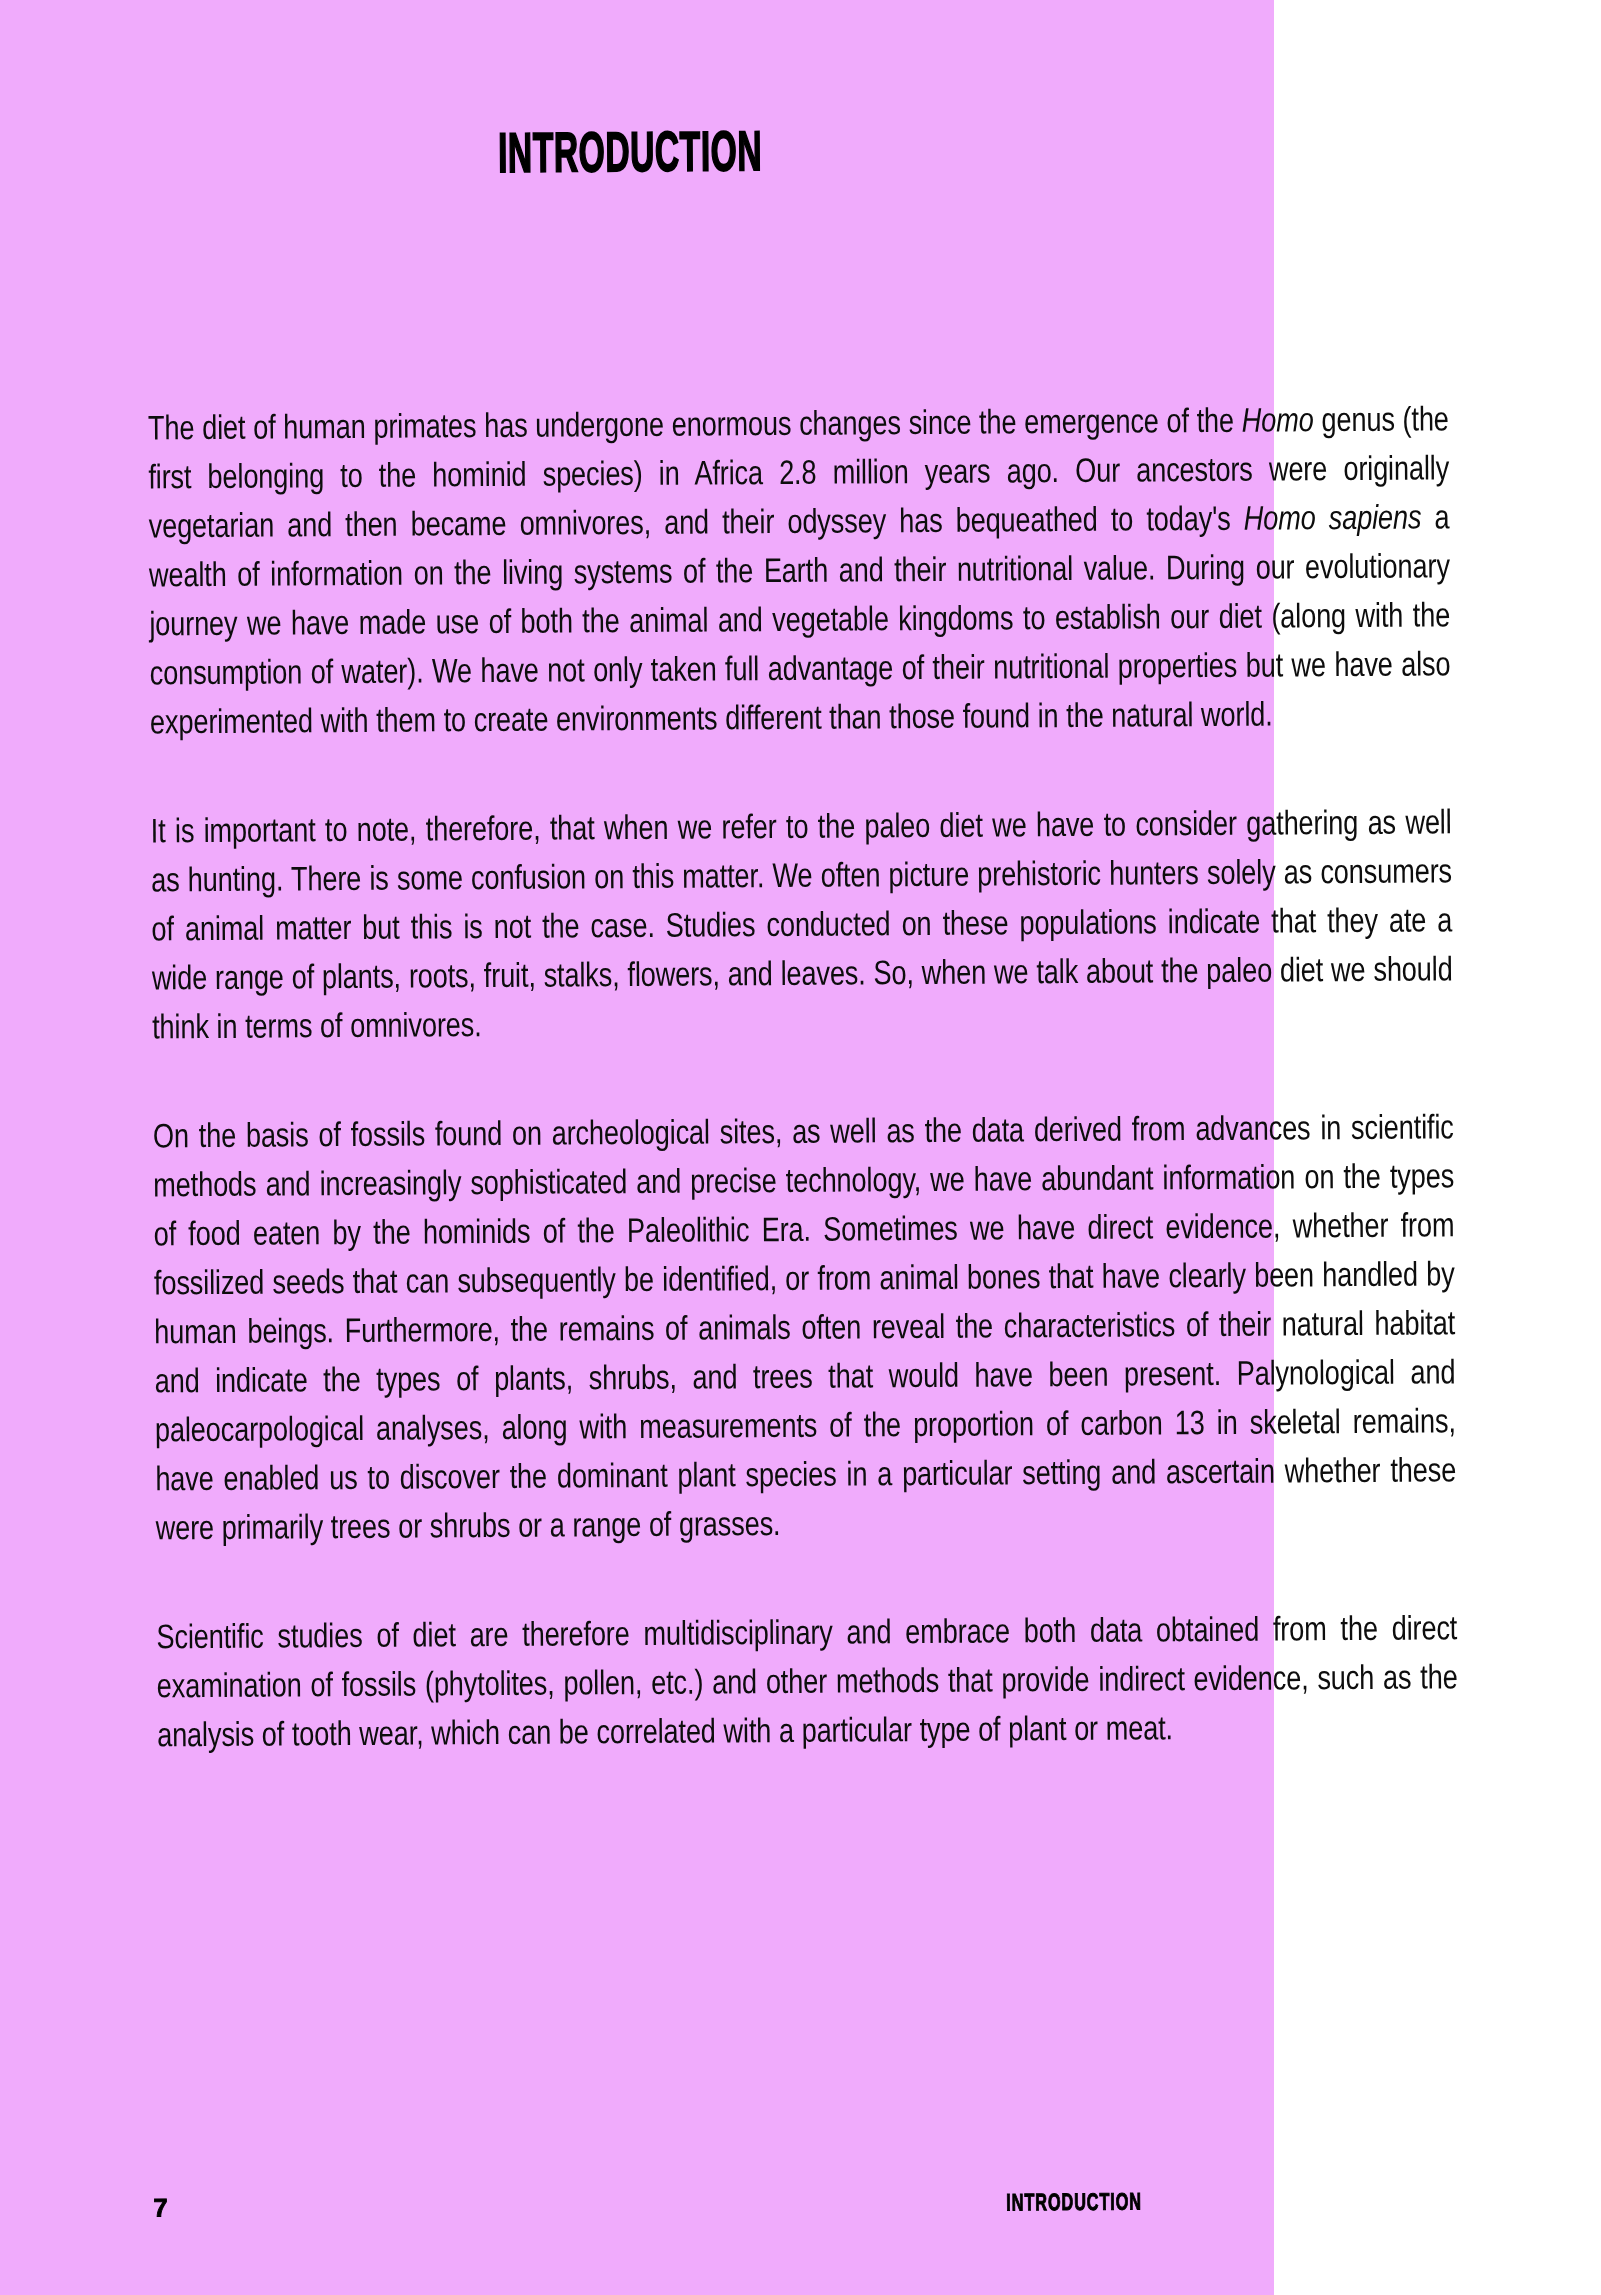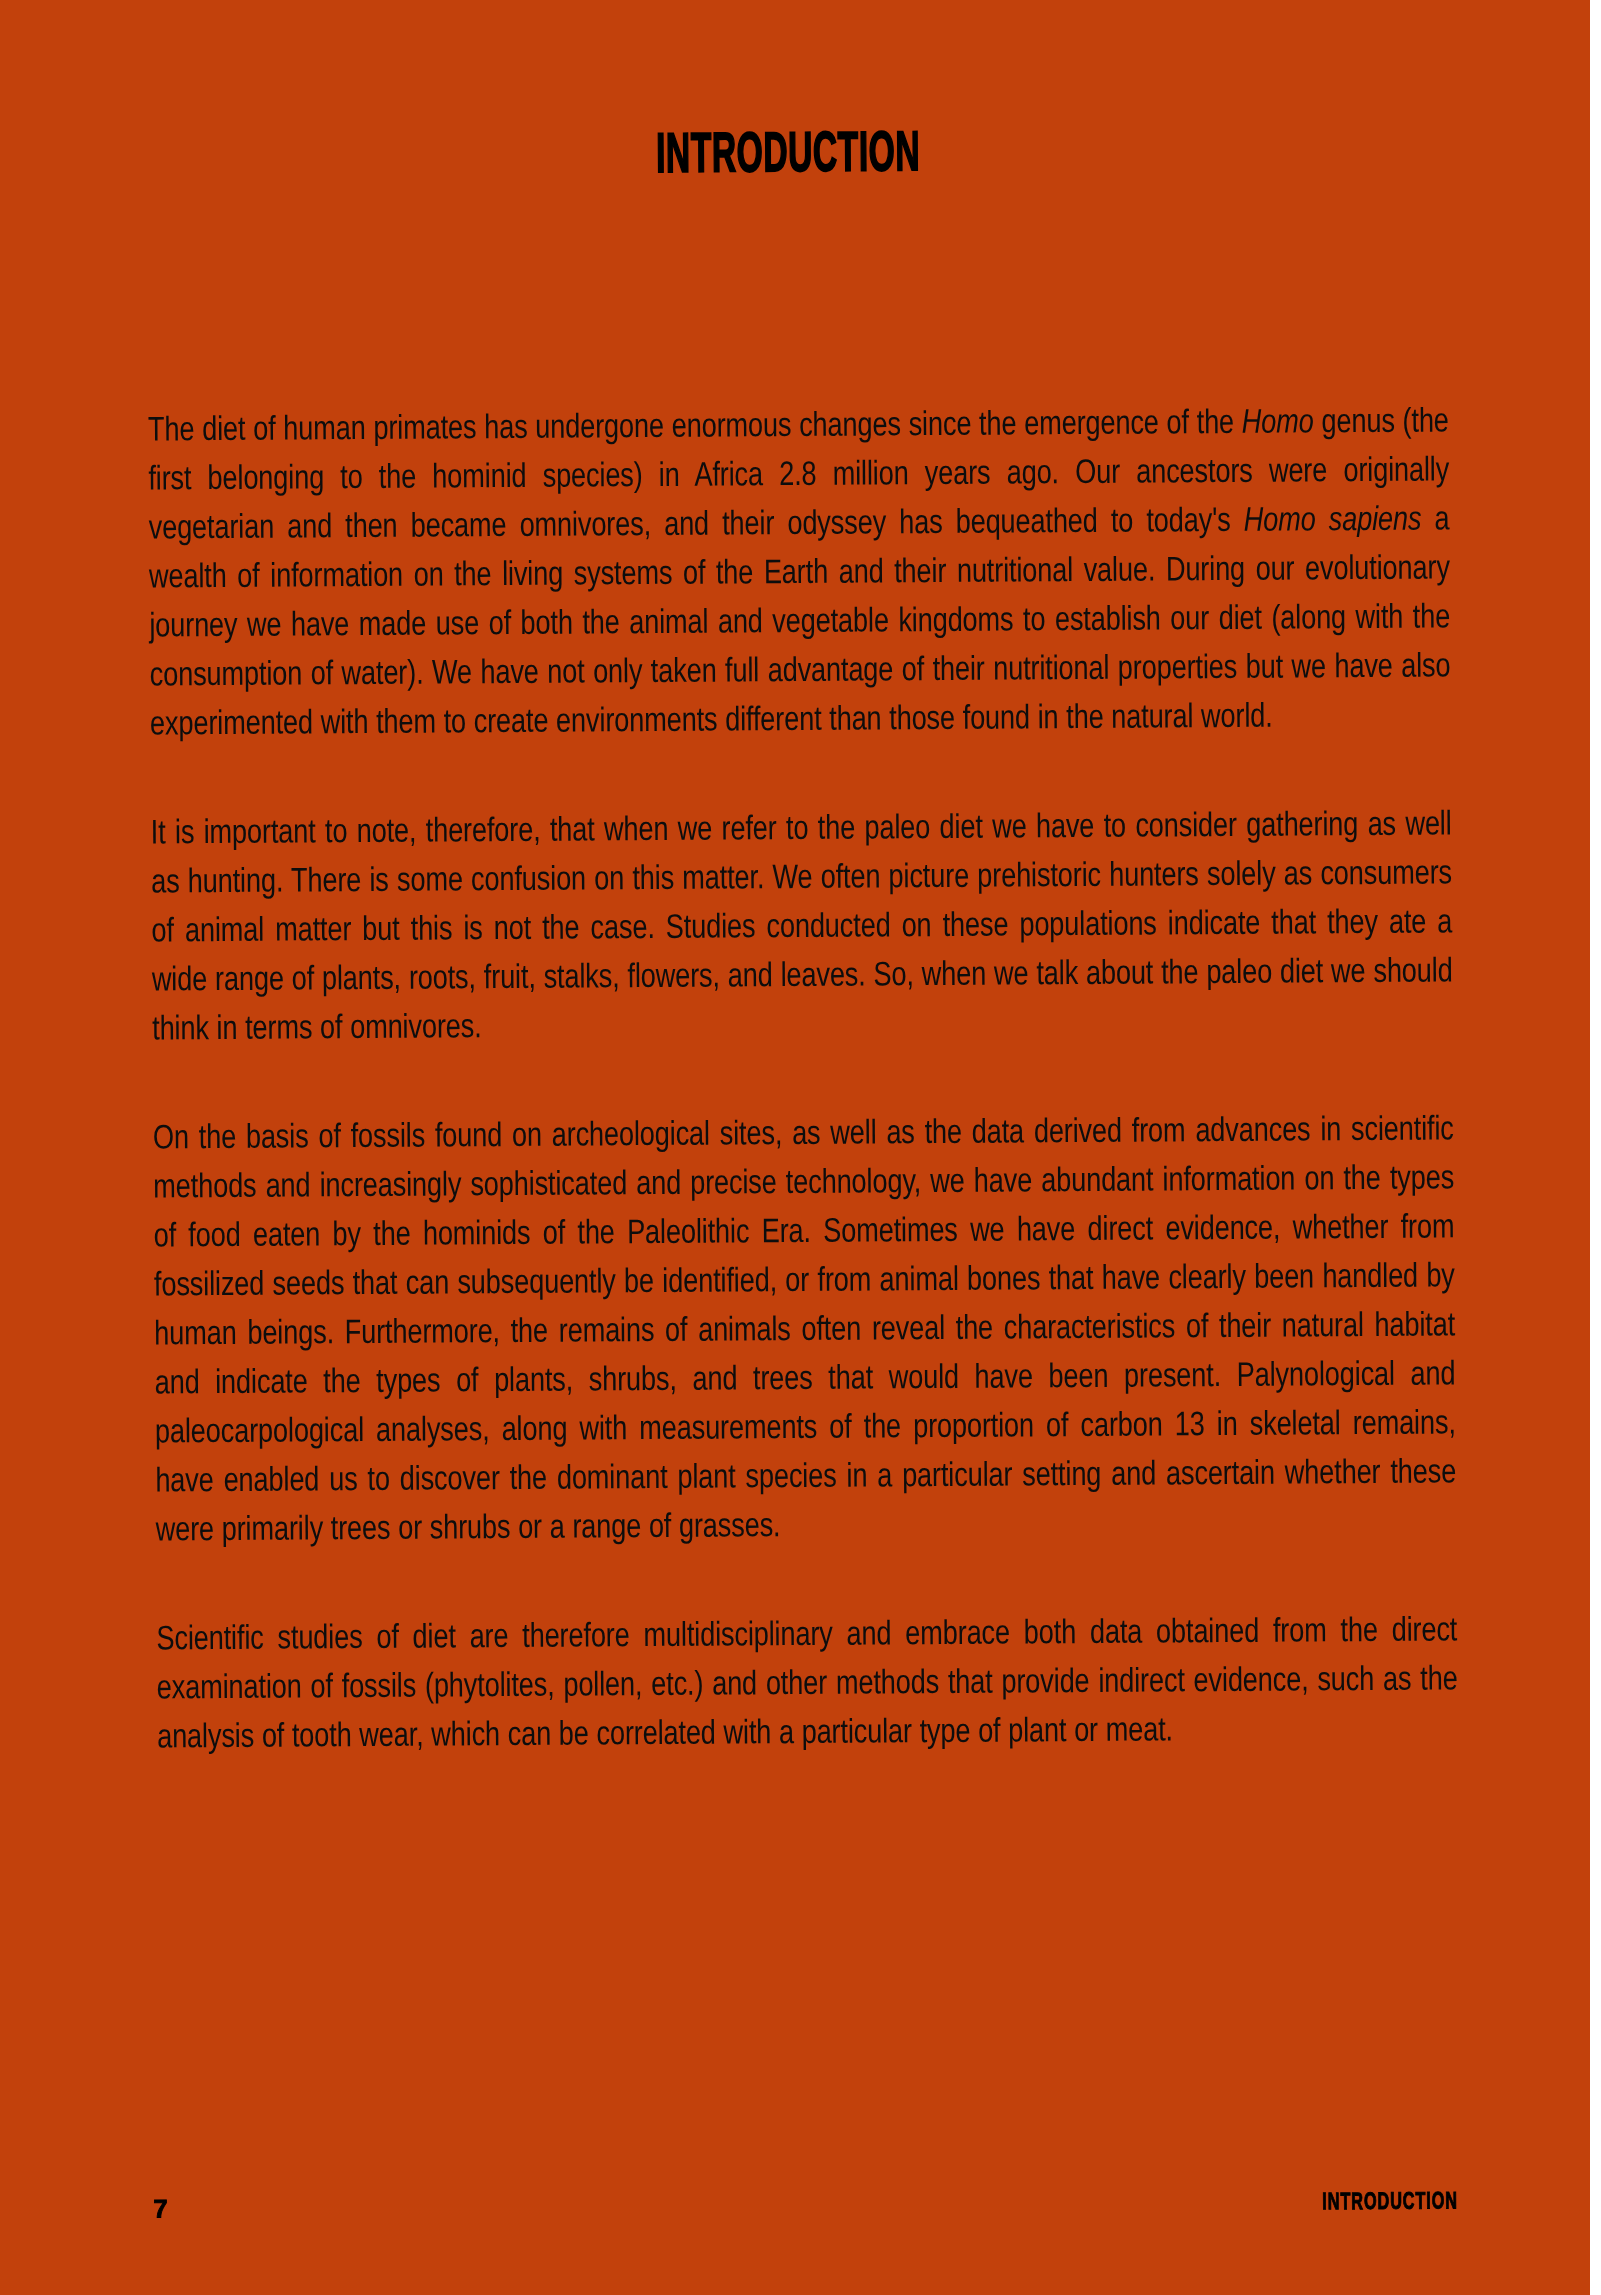"INTRODUCTION" .page { background: #c2410c -> #f0abfc; width: 1590px -> 1274px }
